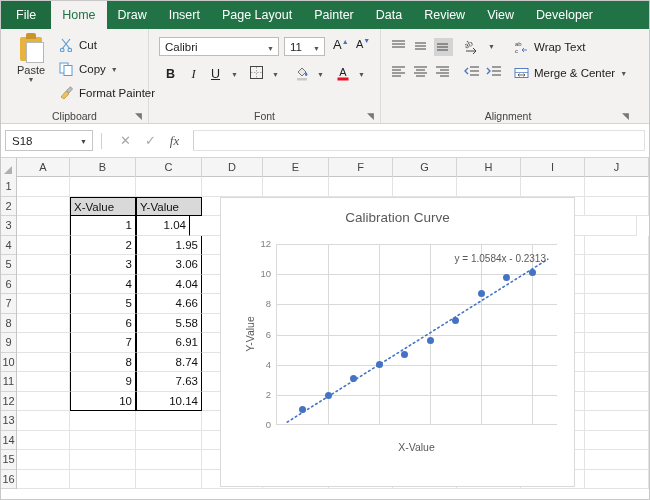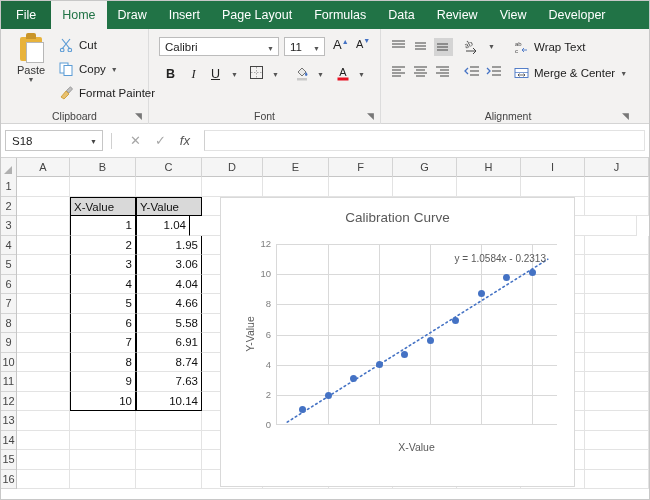"Formulas" div.tab { text: Formulas -> Painter }
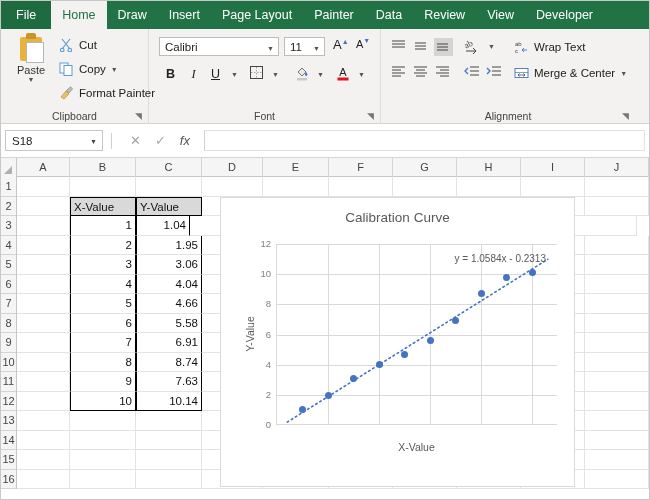"S18" .namebox { width: 98px -> 88px }
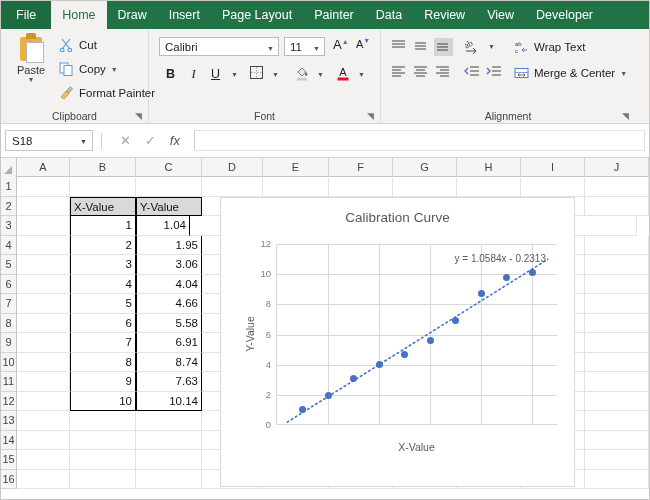"fx" .fb-fx { font-family: Liberation Sans, sans-serif -> Liberation Serif, serif }
